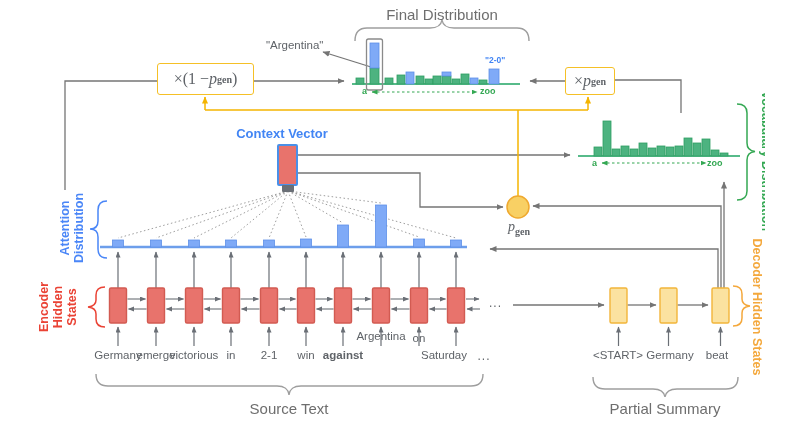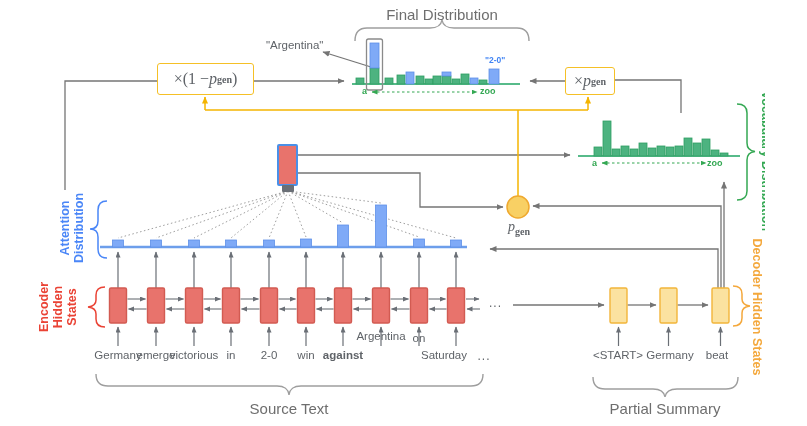"Context Vector" div.lbl { html: none -> <div>Context Vector</div> }
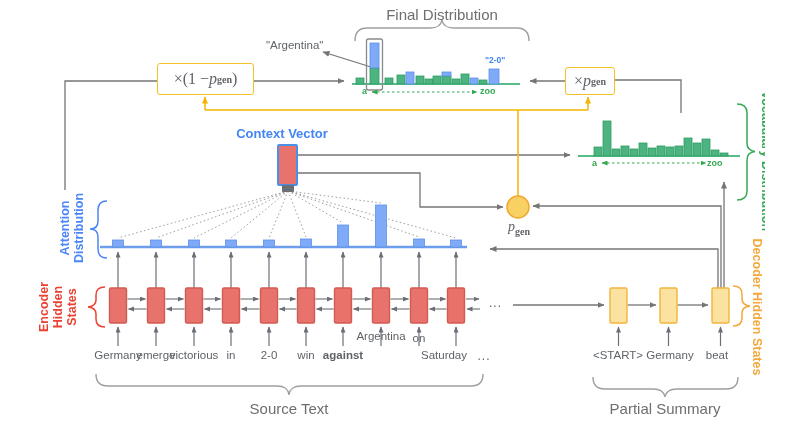"2-0" span.word { text: 2-0 -> 2-1 }
